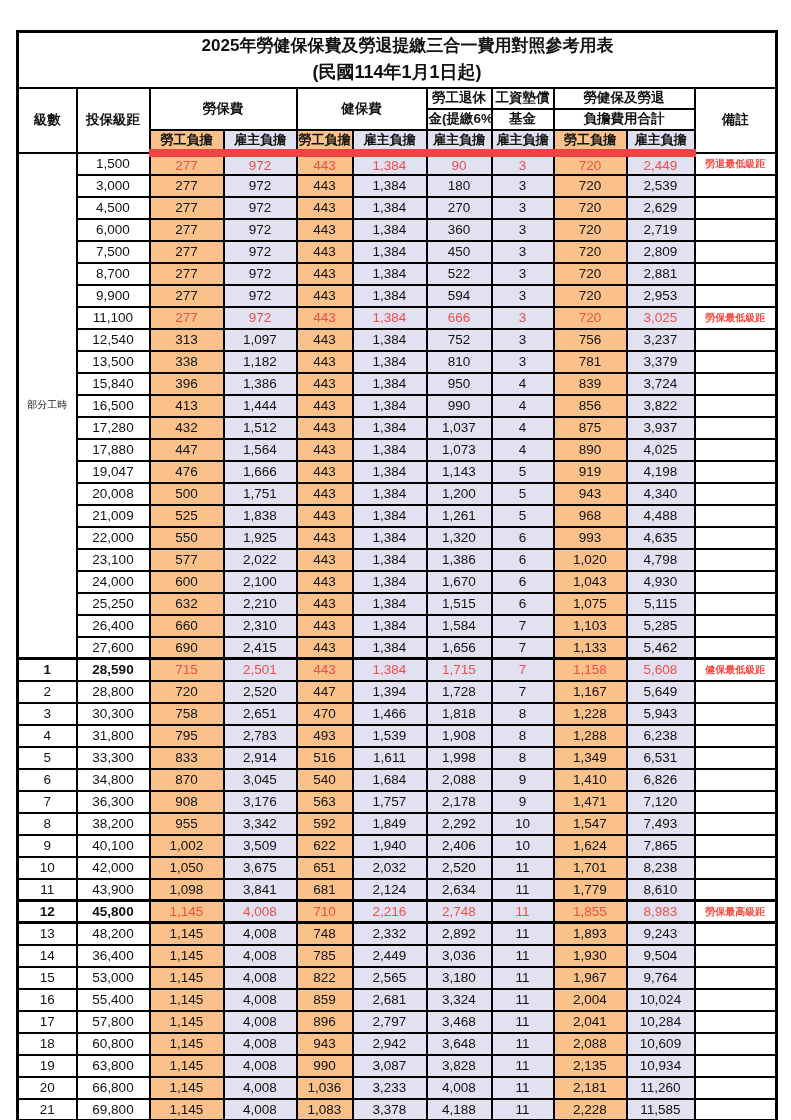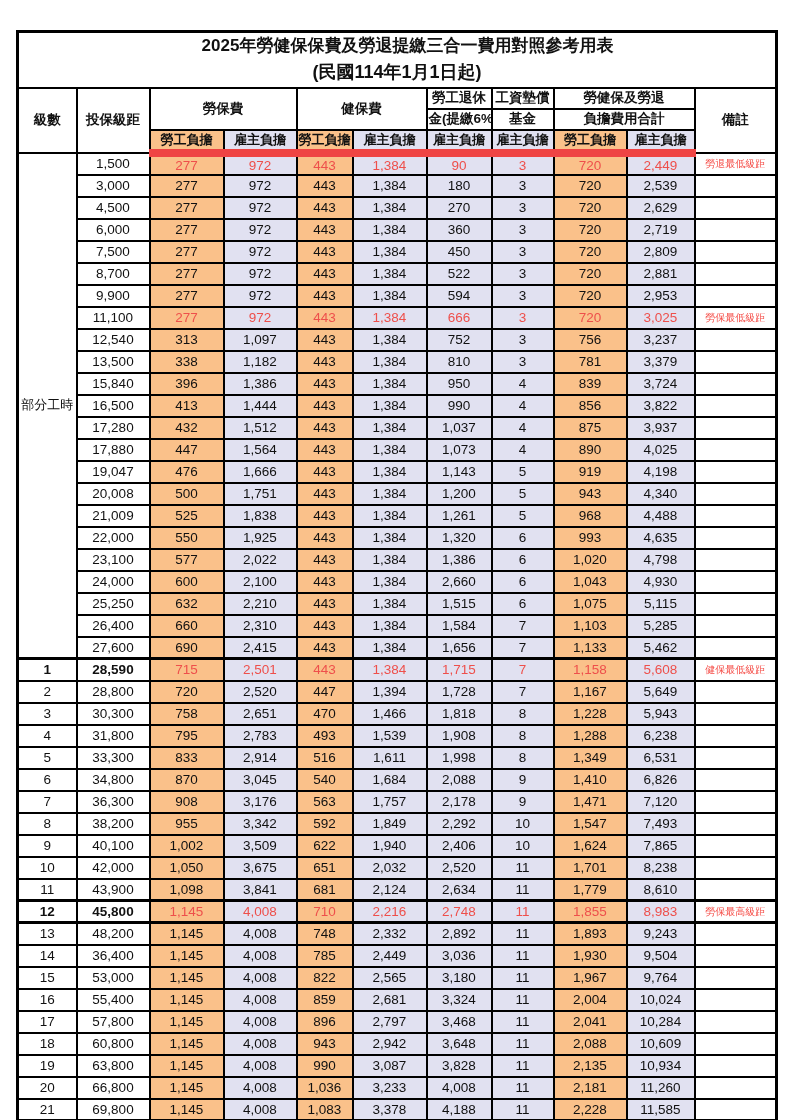"勞退最低級距" .remark-cell { font-weight: normal -> bold }
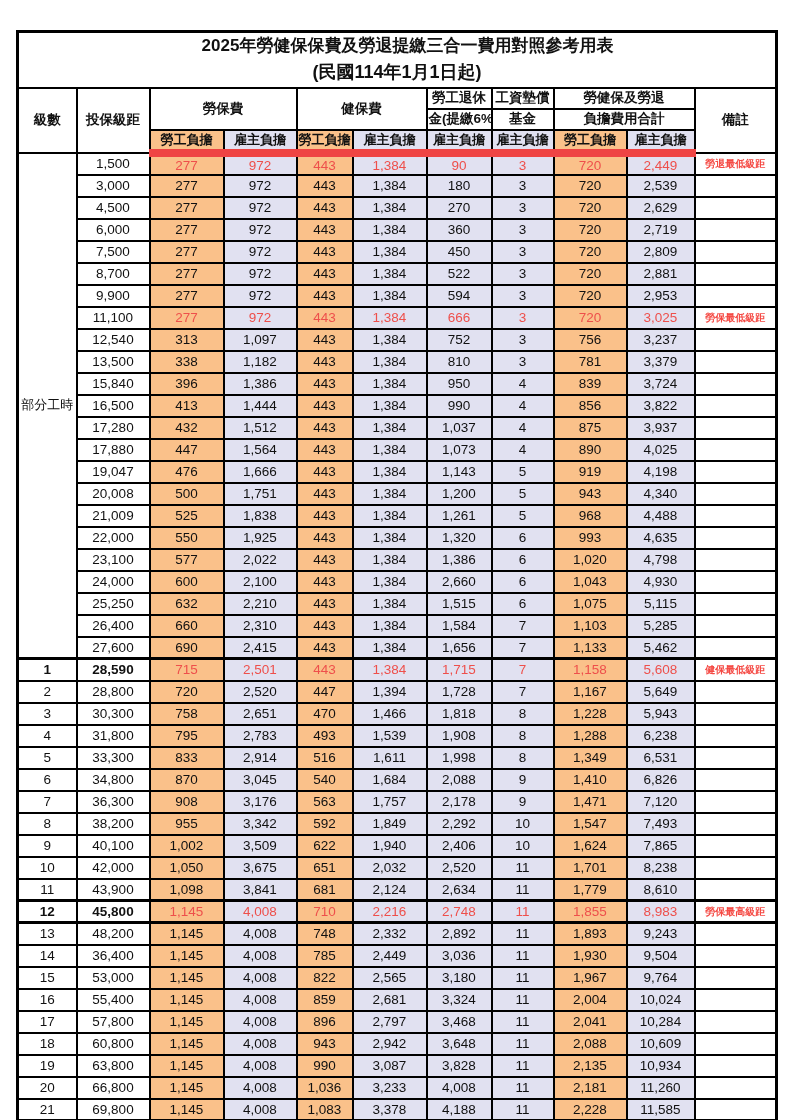"部分工時" .part-time-cell { font-size: 13px -> 10px }
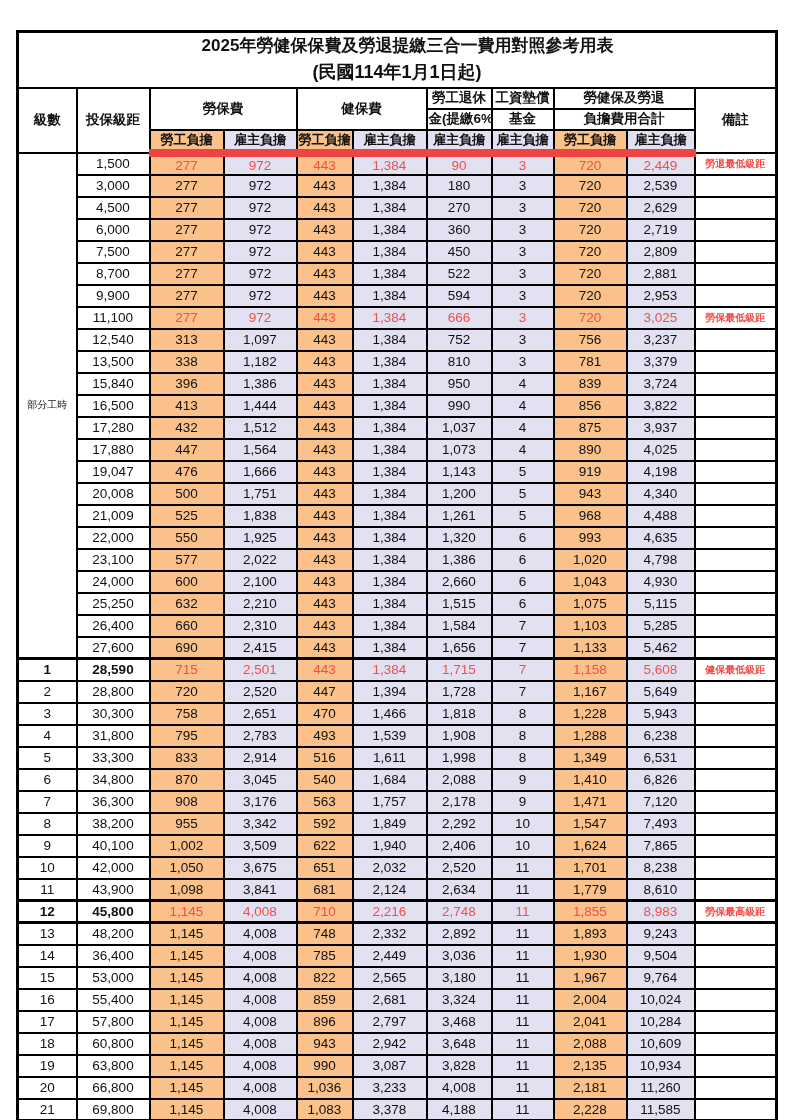"2,660" td.bg-lav { text: 2,660 -> 1,670 }
